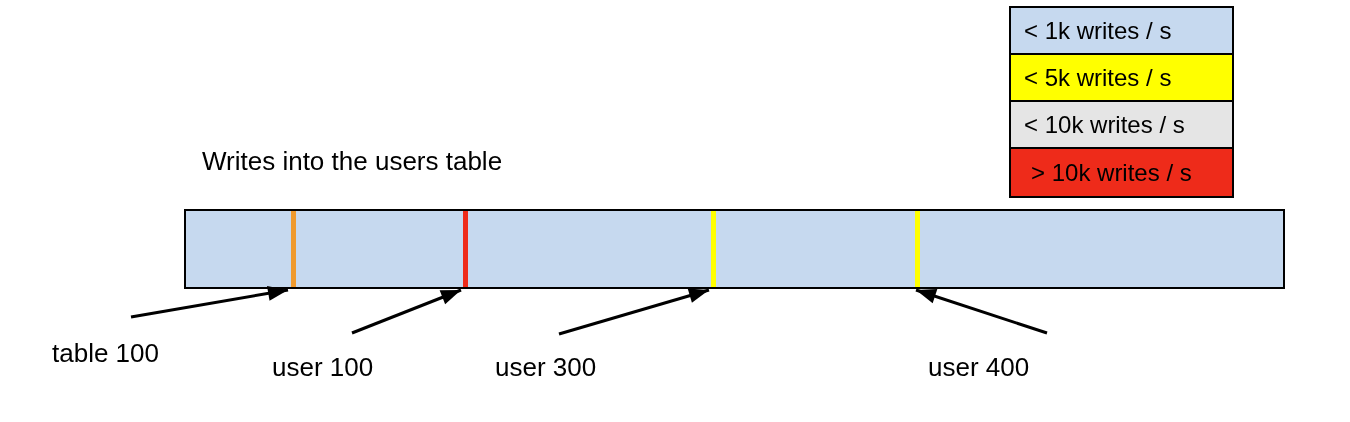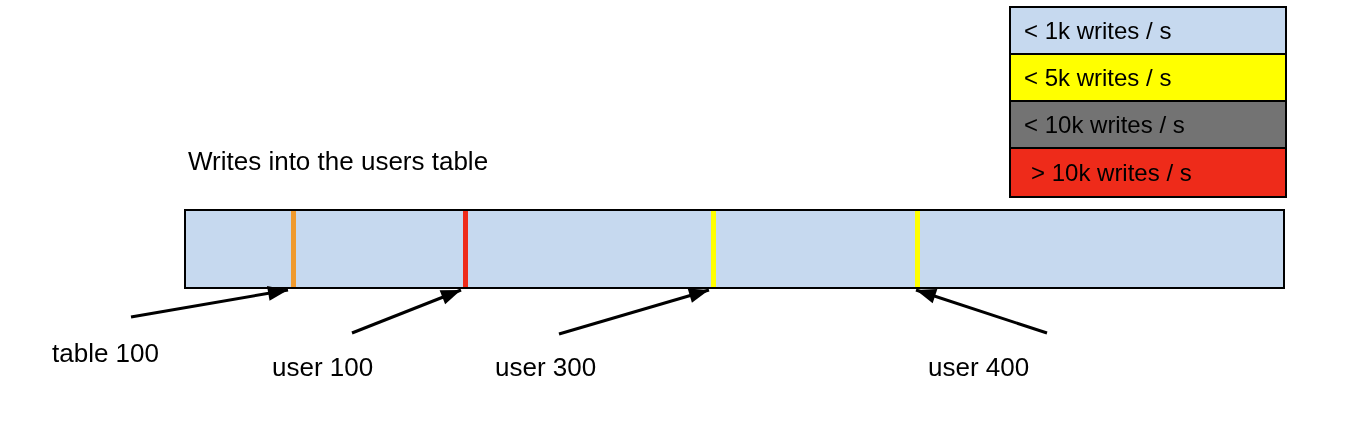"< 1k writes / s" #legend { width: 278px -> 225px }
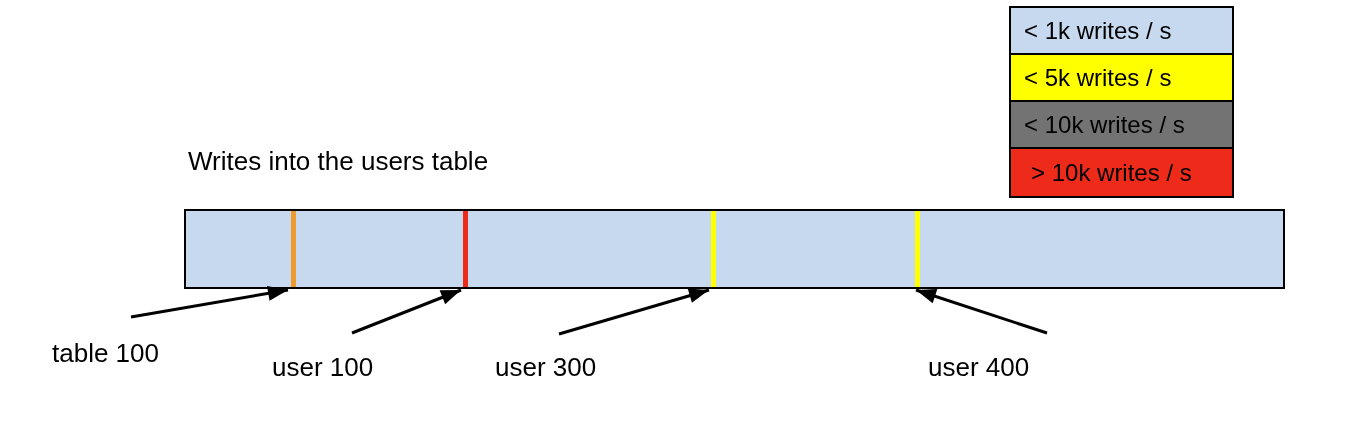"< 10k writes / s" div.legend-row { background: #737373 -> #e5e5e5 }
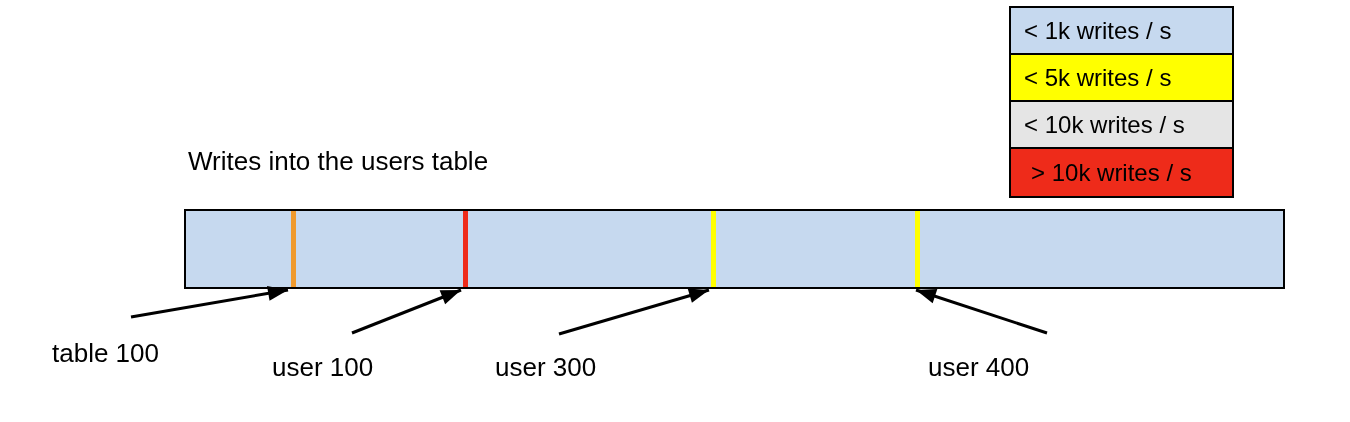"Writes into the users table" #chart-title { left: 188px -> 202px }
